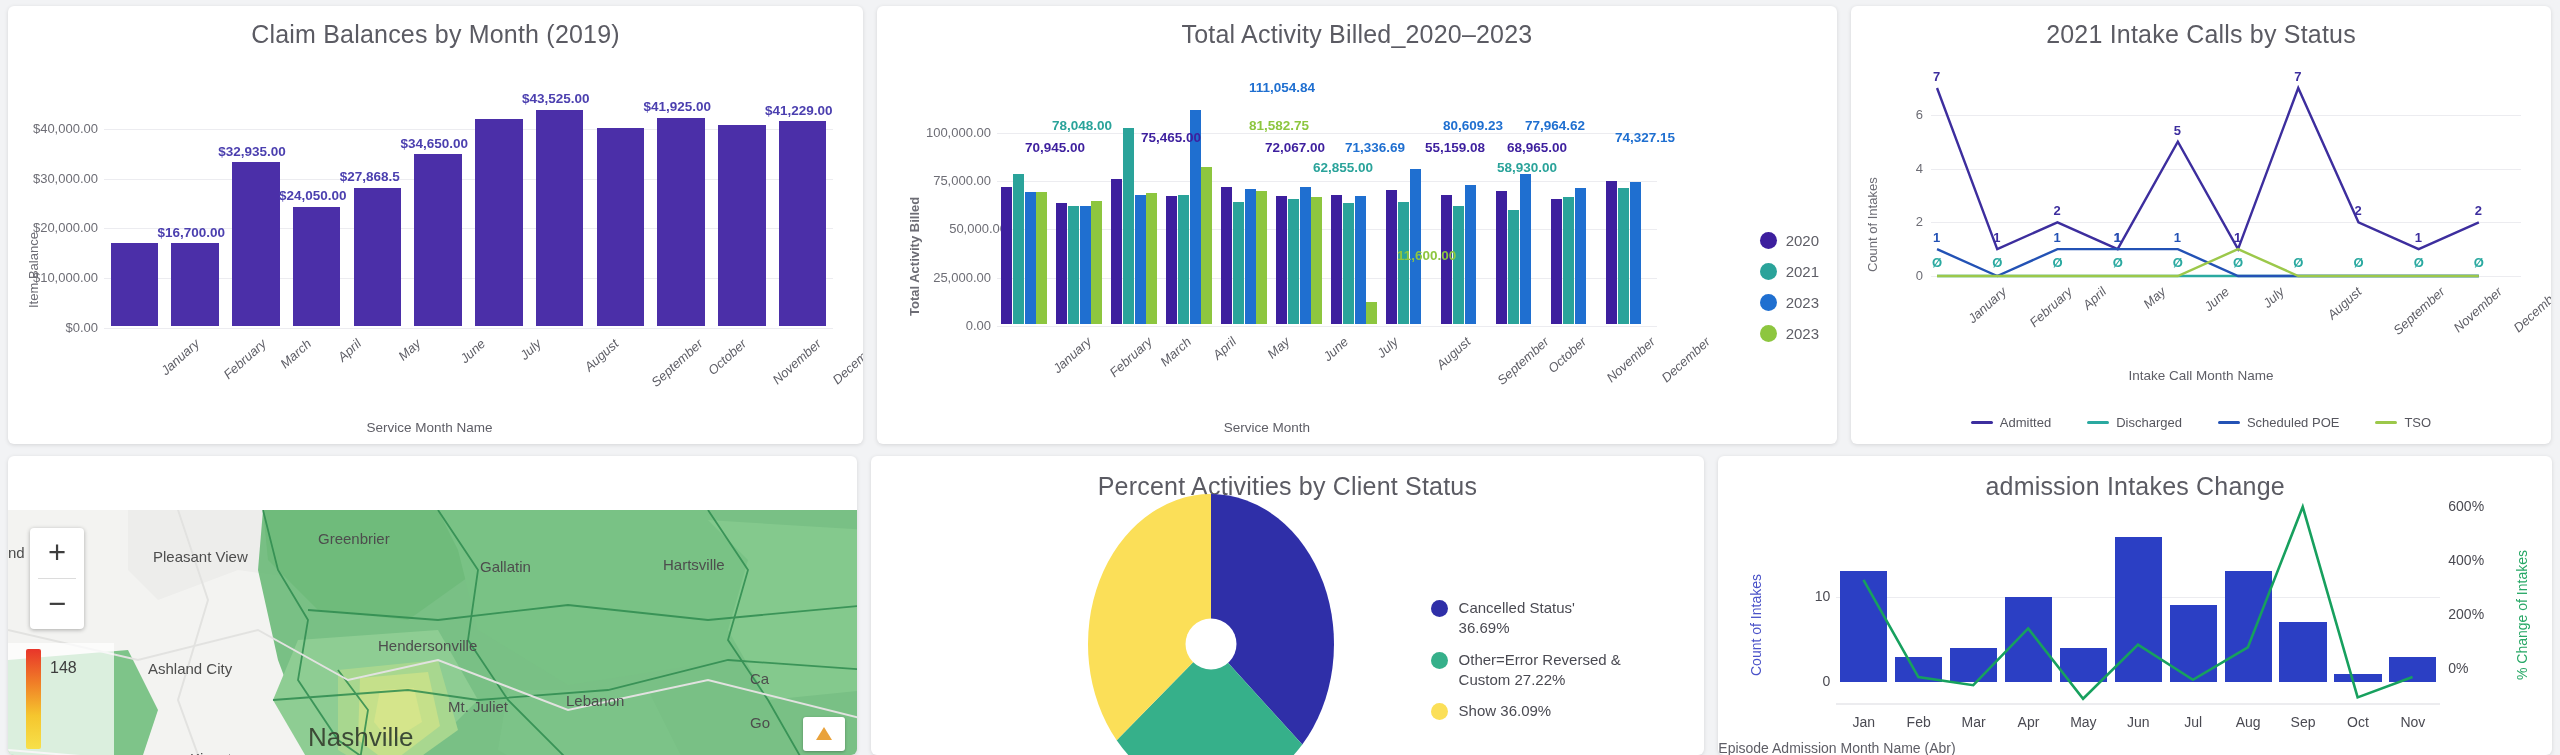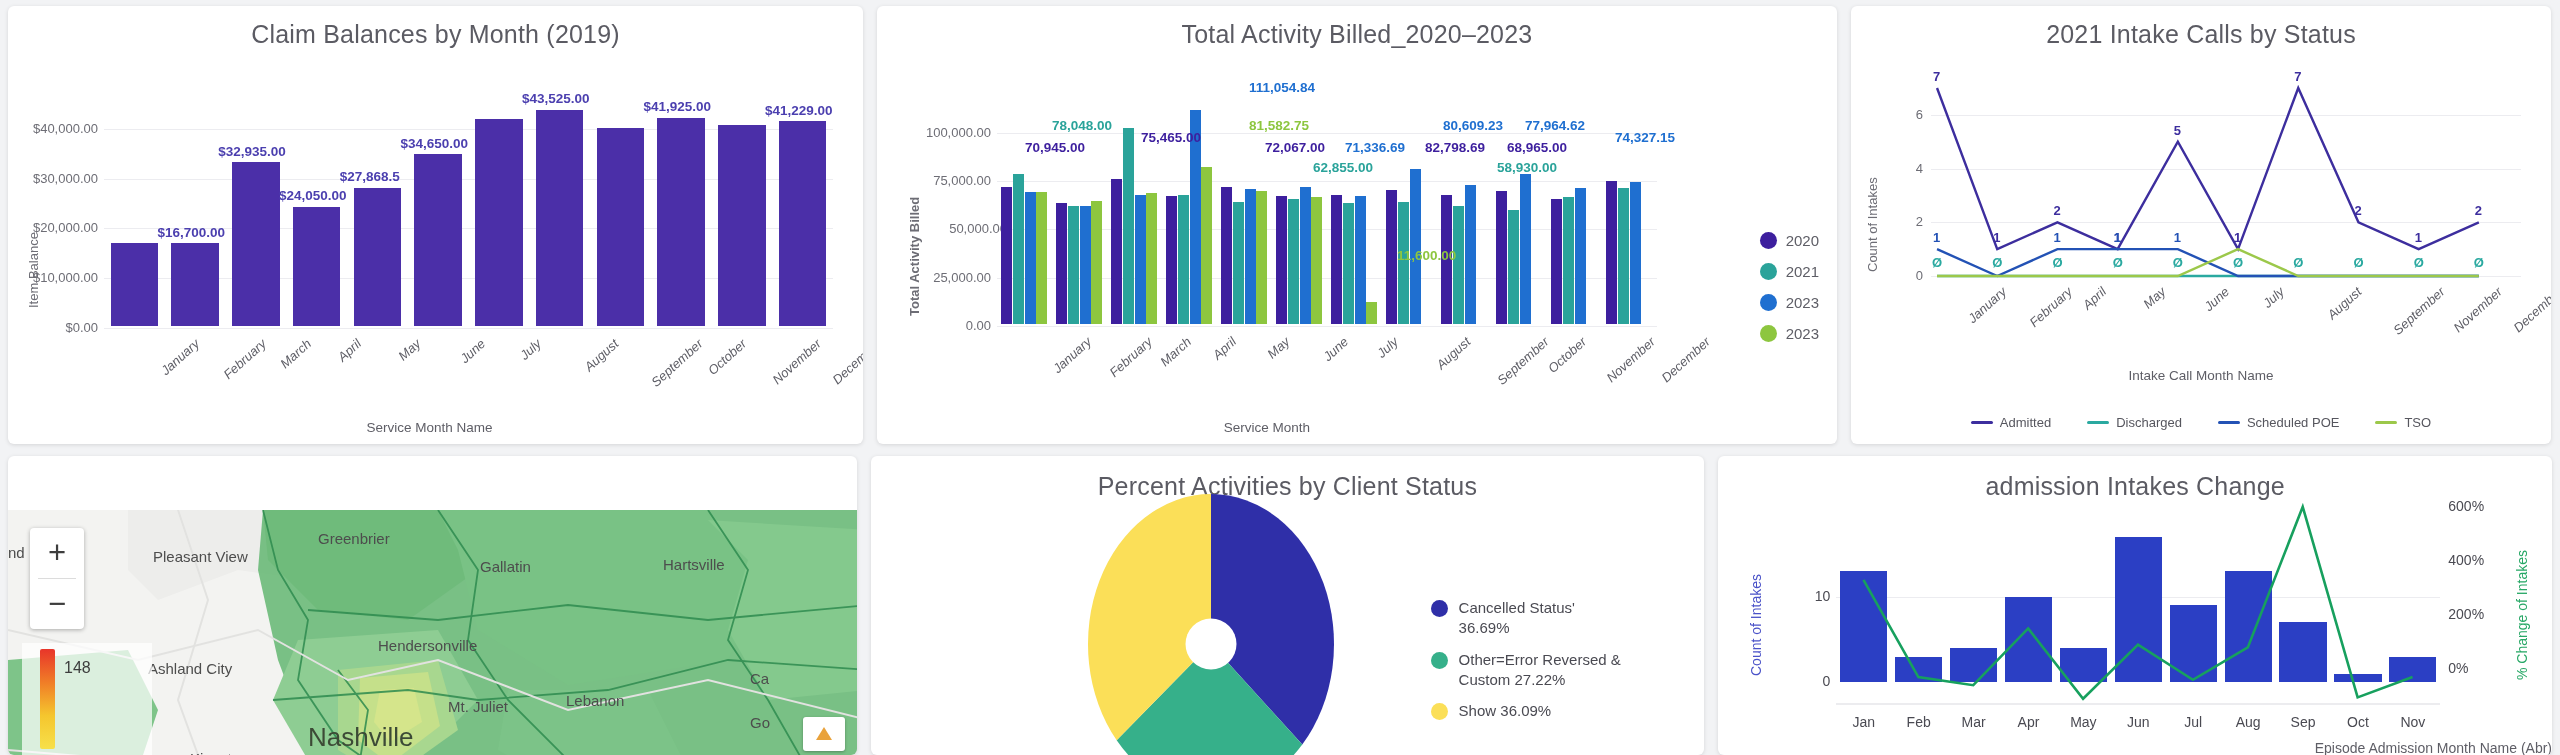"82,798.69" div.c2-lbl { text: 82,798.69 -> 55,159.08 }
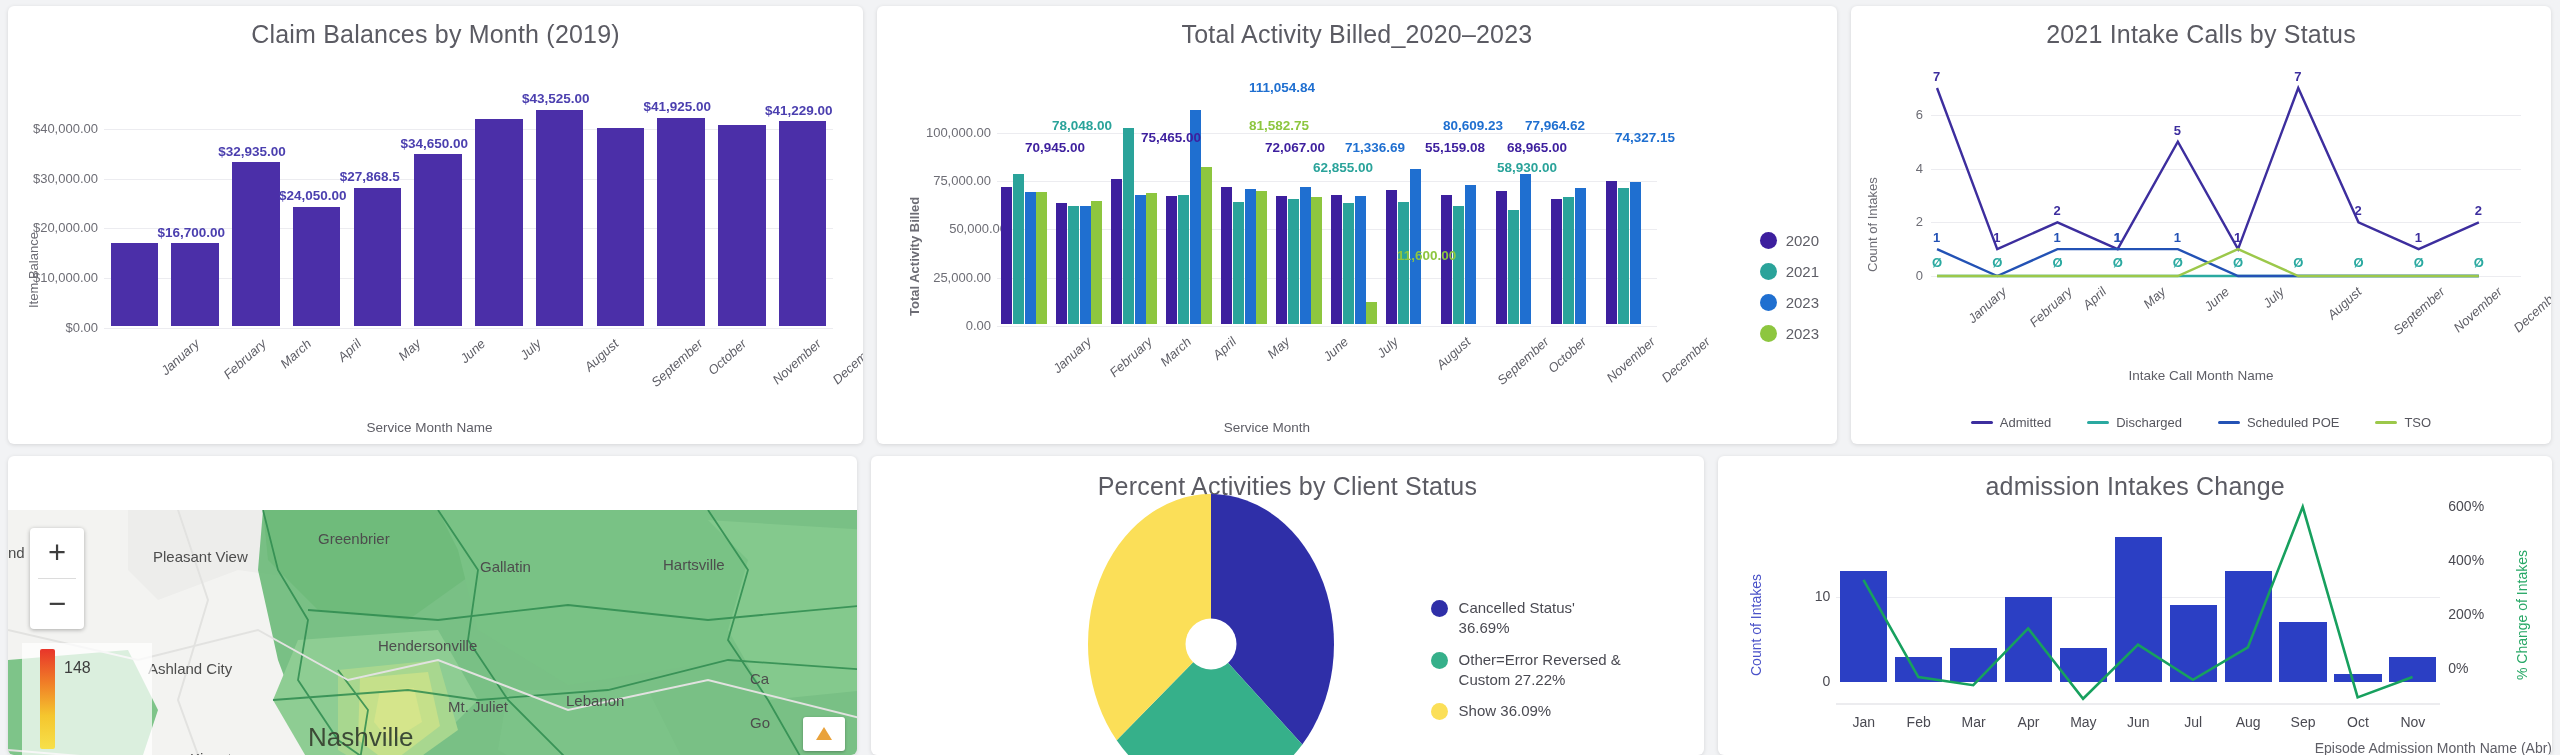"148" .map-legend { left: 14px -> 0; width: 130px -> 106px }
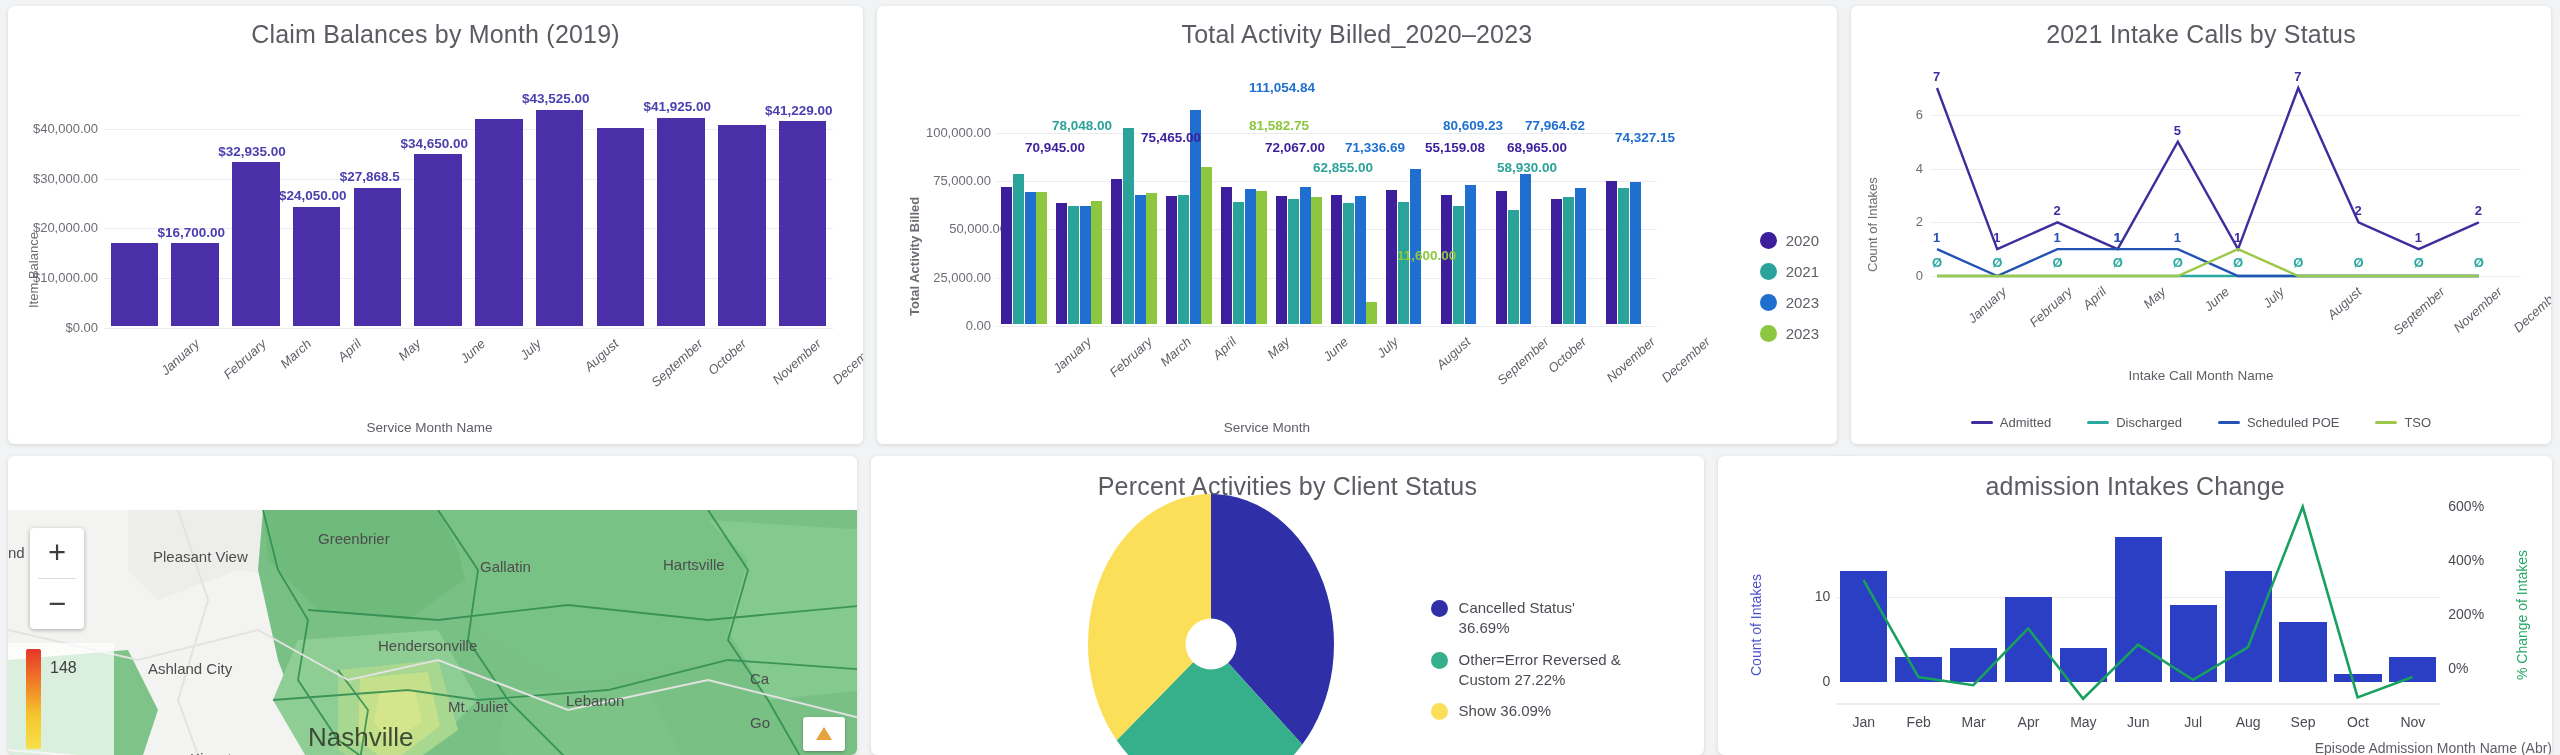"Episode Admission Month Name (Abr)" div.xtitle { text-align: right -> left }
